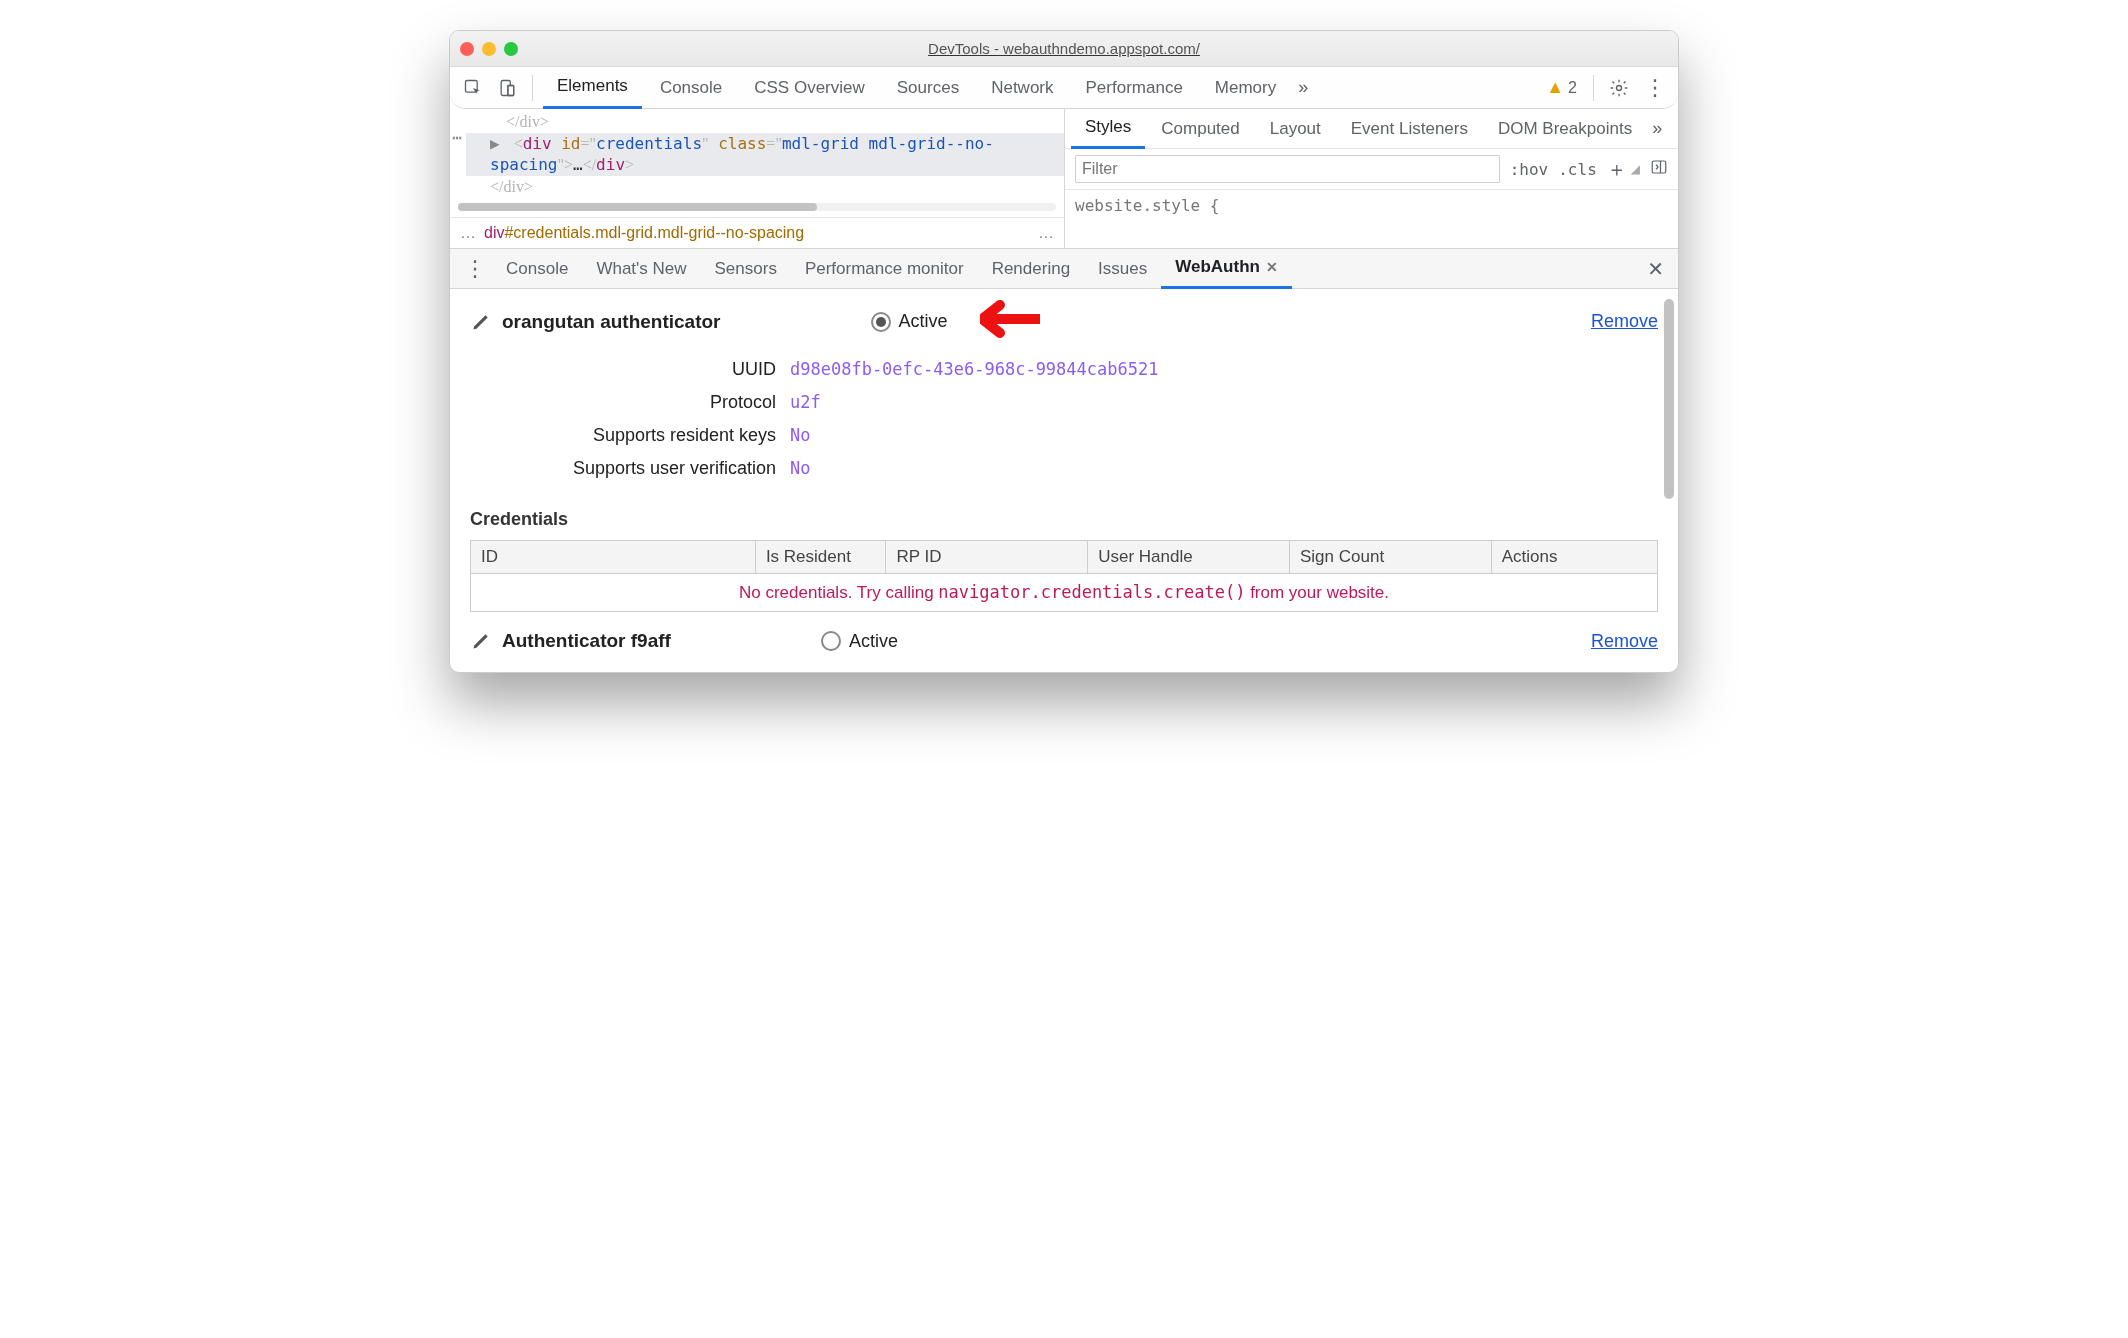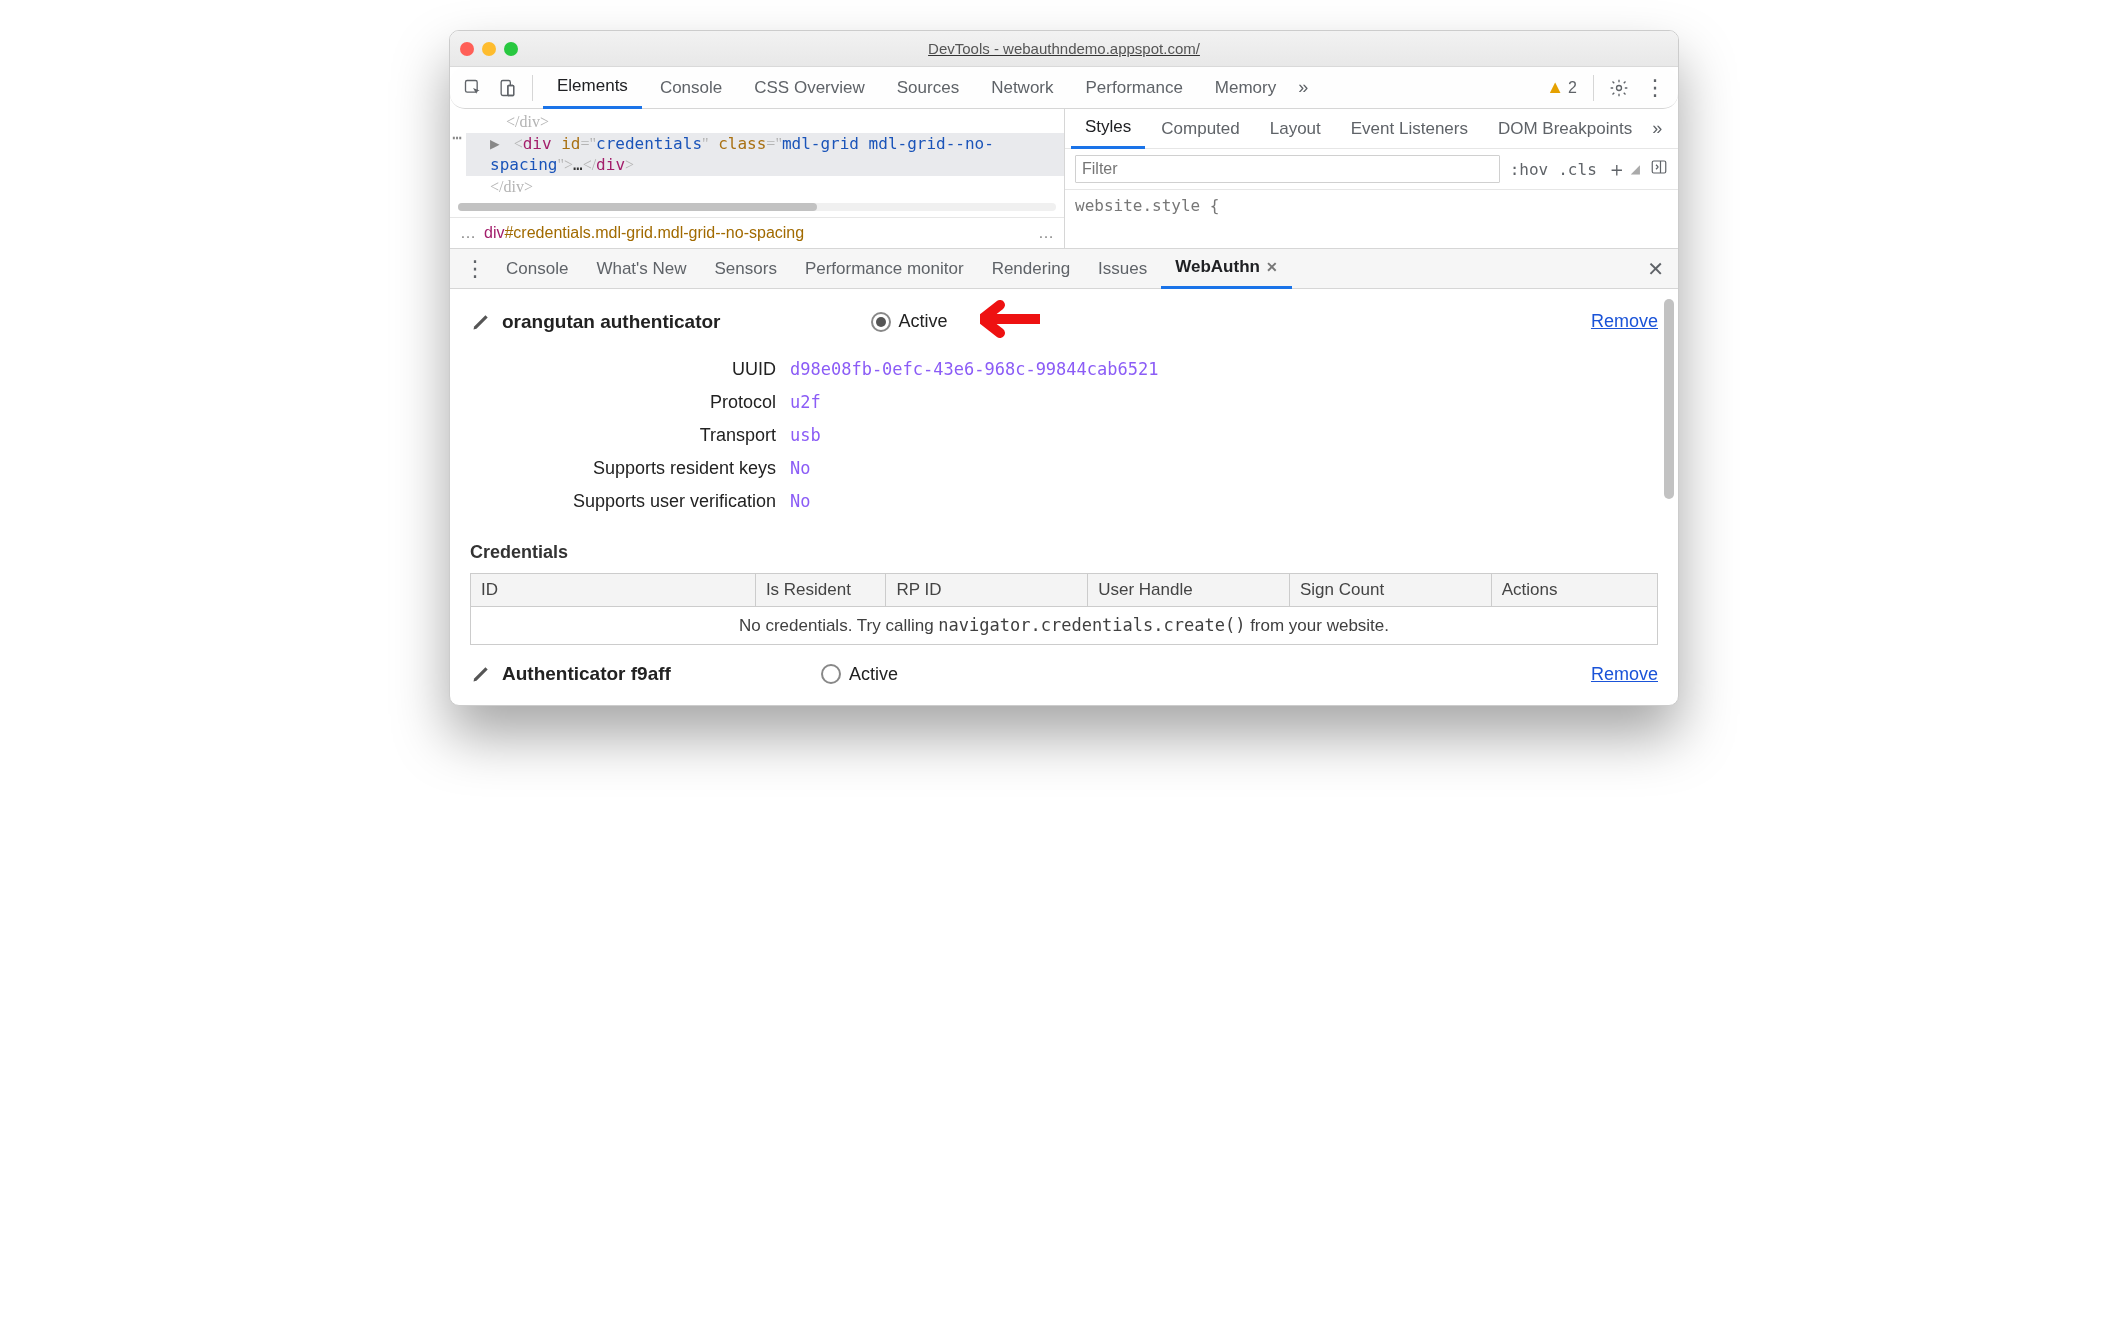"Transport" div.kv-row { html: <div> <div>Transport</div> <div>usb</div> </div> -> none }
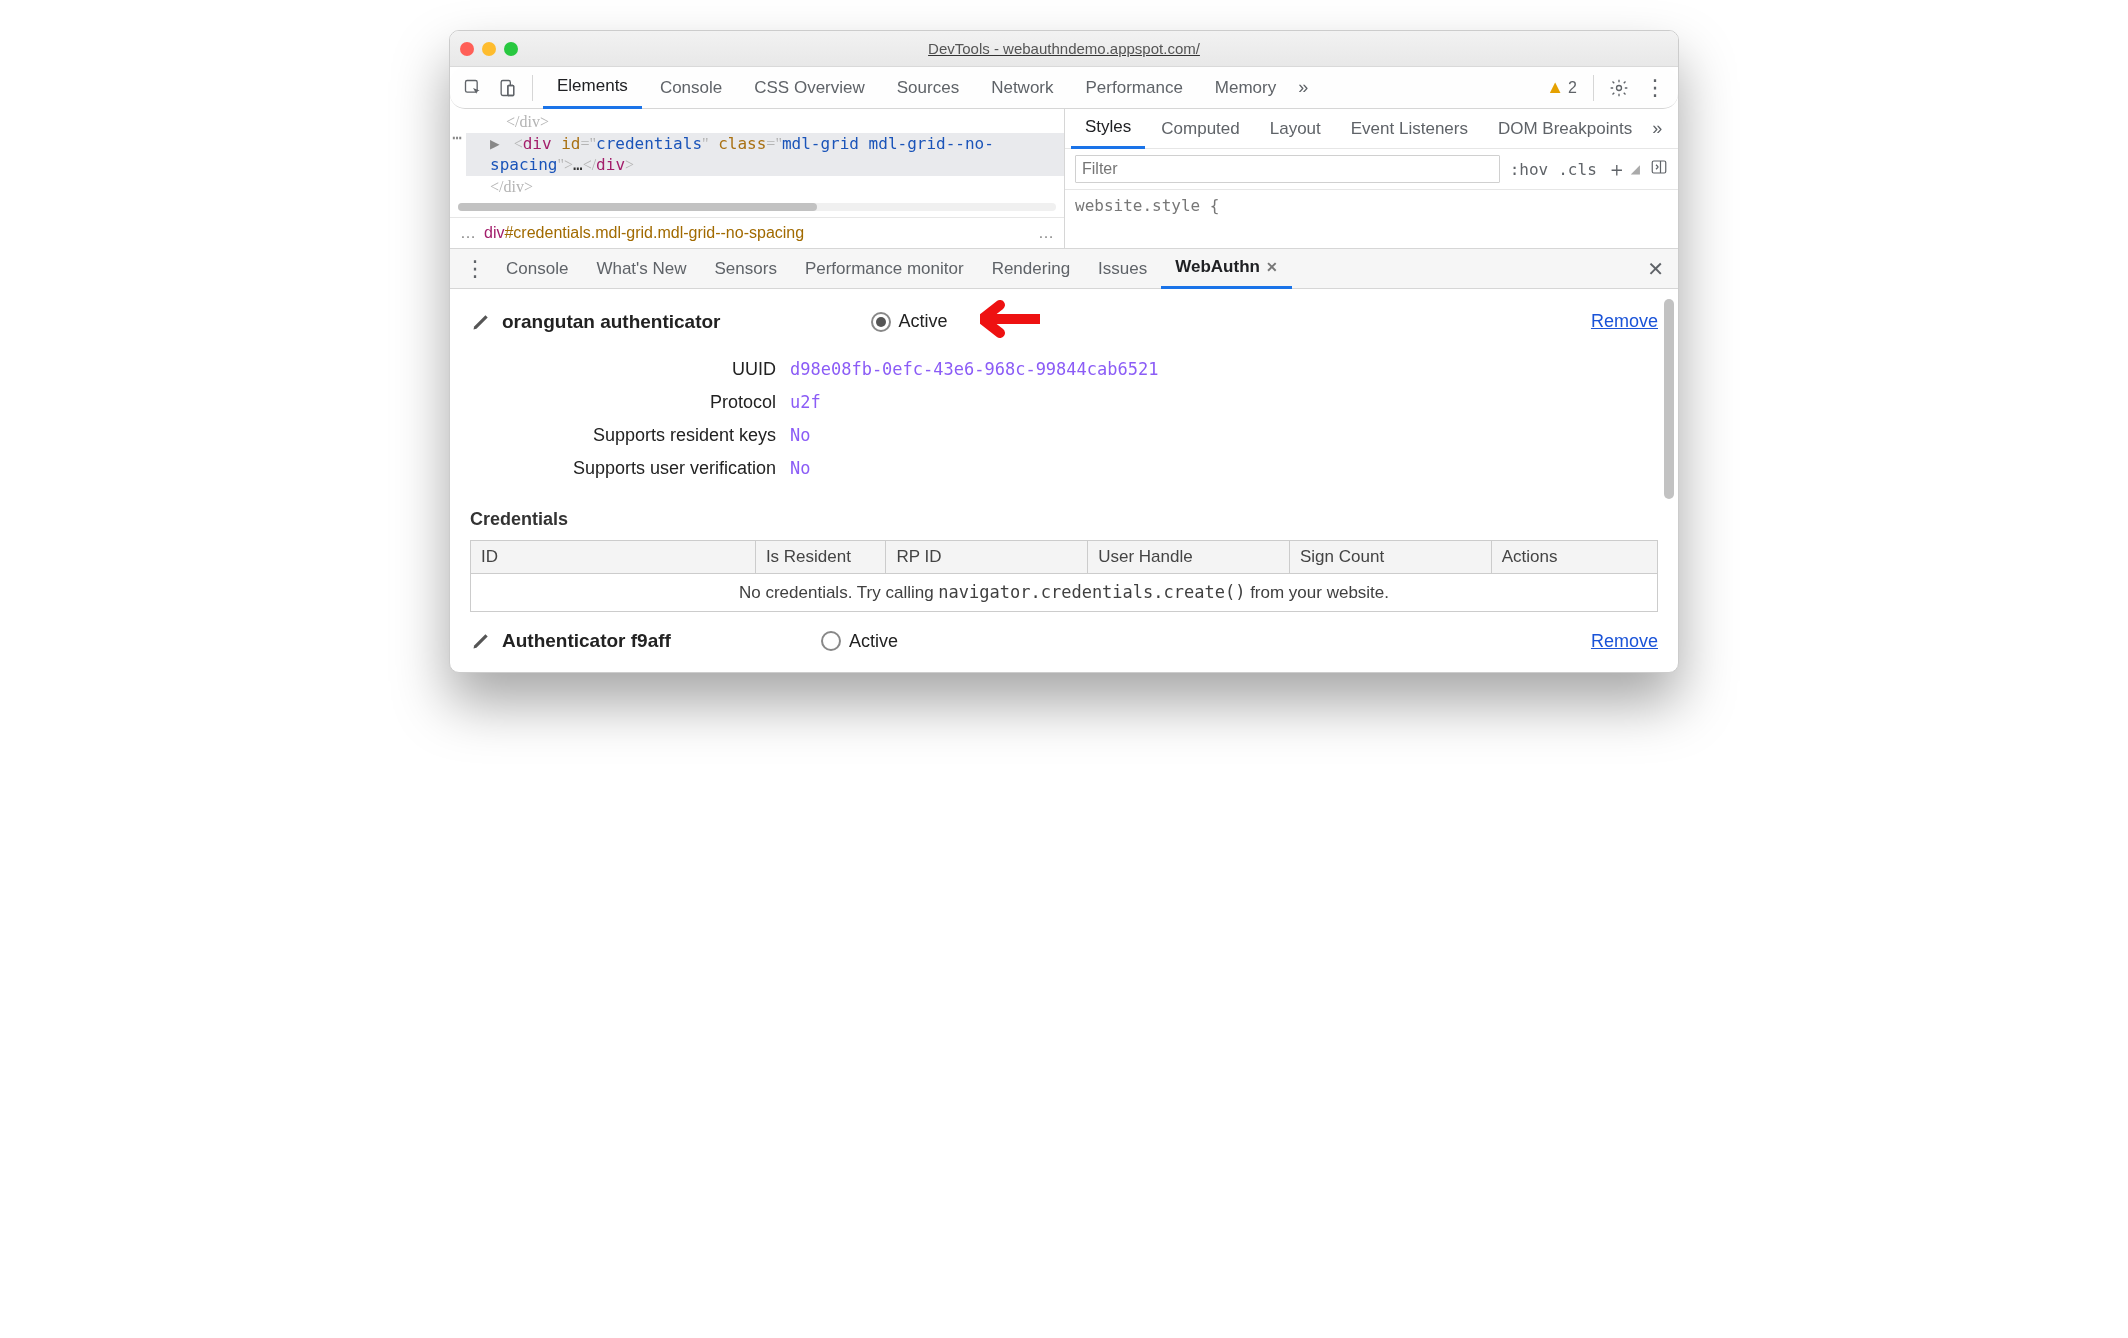"No credentials. Try calling" table.cred td.empty { color: #404040 -> #be185d }
